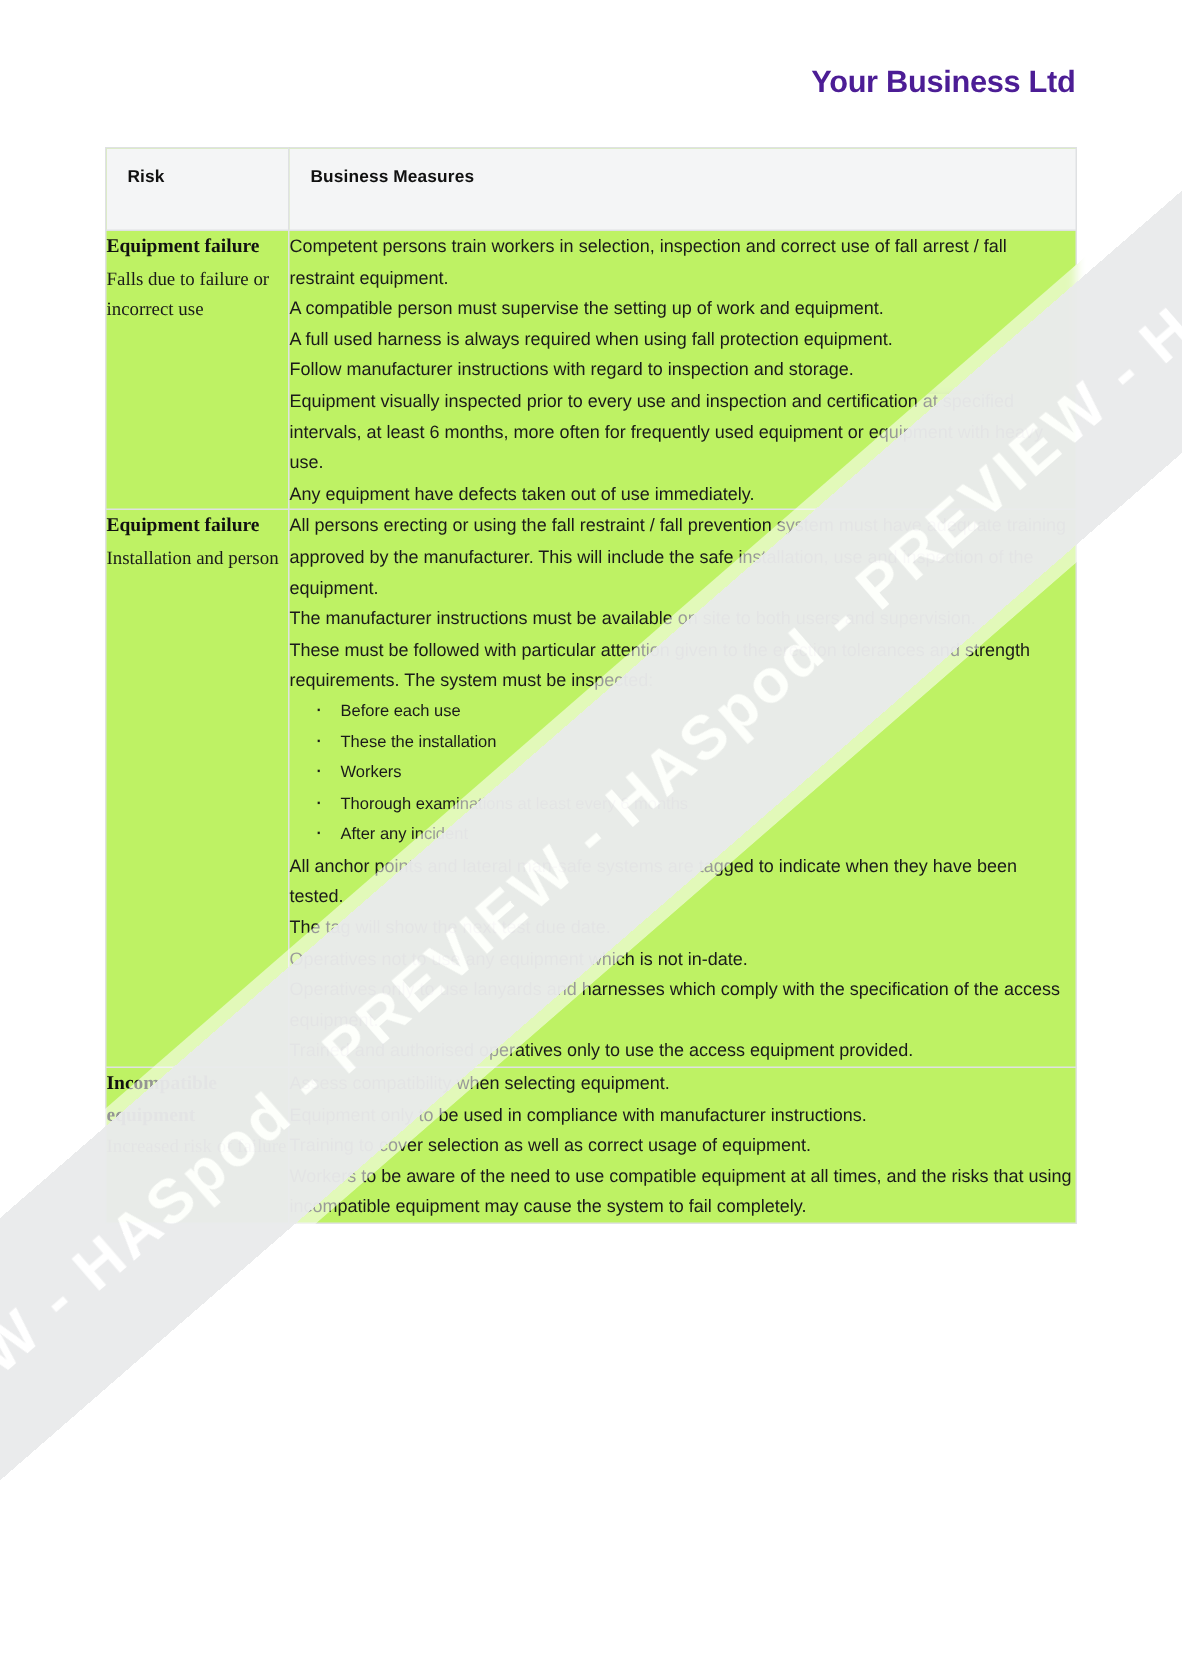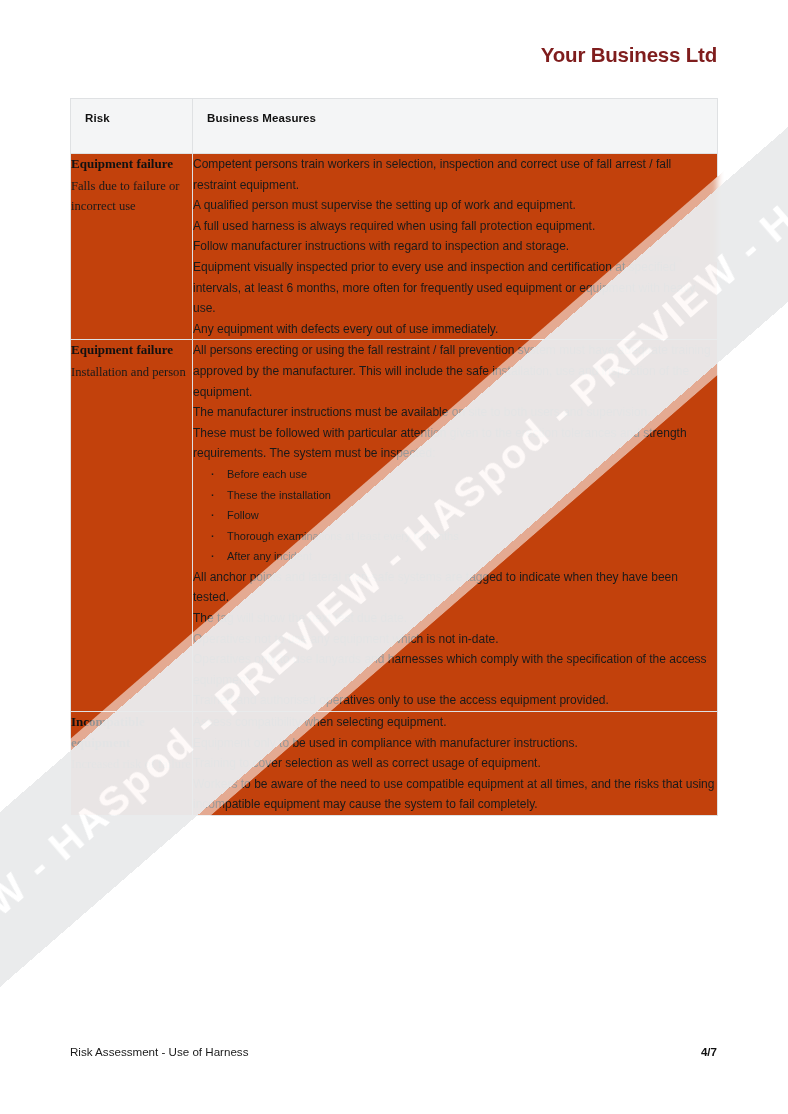"Your Business Ltd" .company-title { color: #7f1d1d -> #4c1d95 }
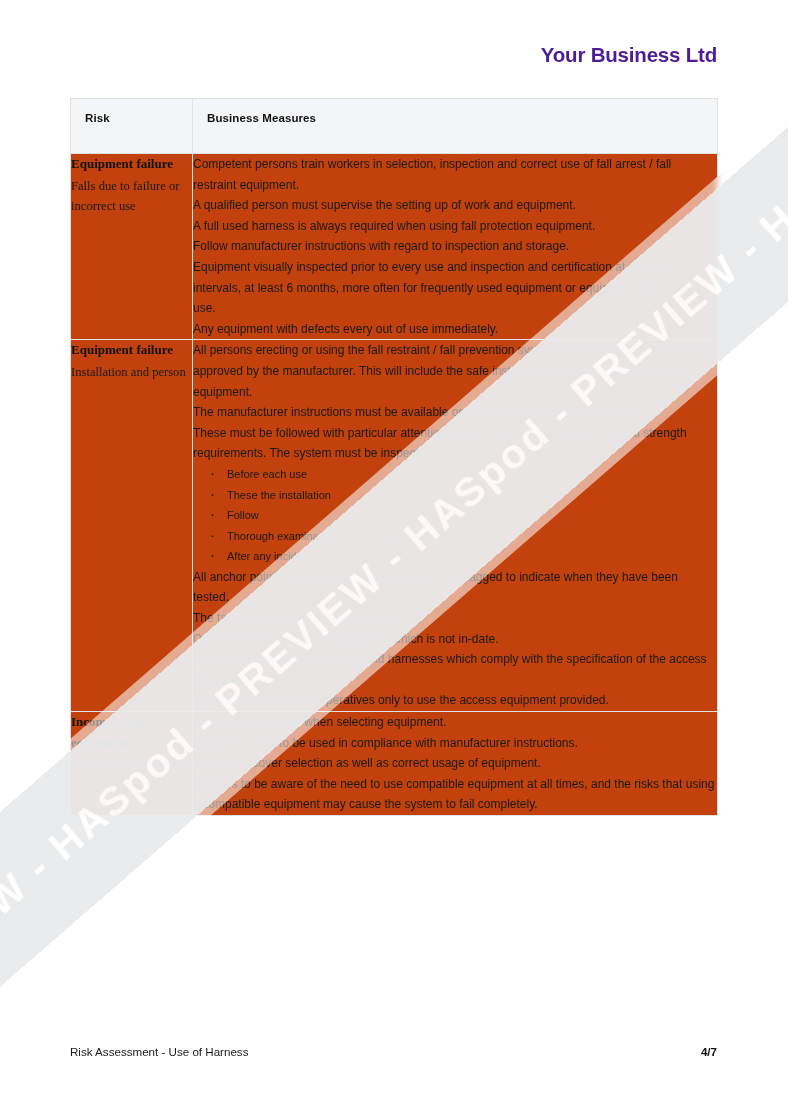"Risk" .risk-table { background: #c2410c -> #bef264 }
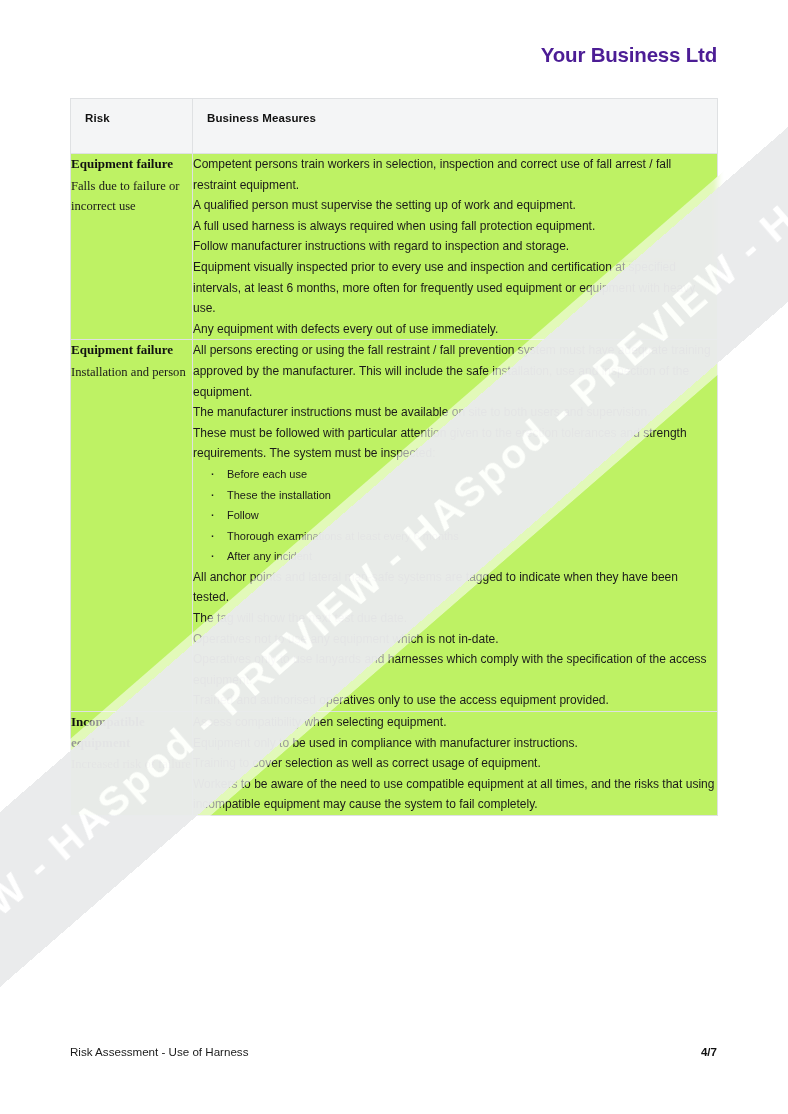"A qualified person must supervise" p.measure { text: qualified -> compatible }
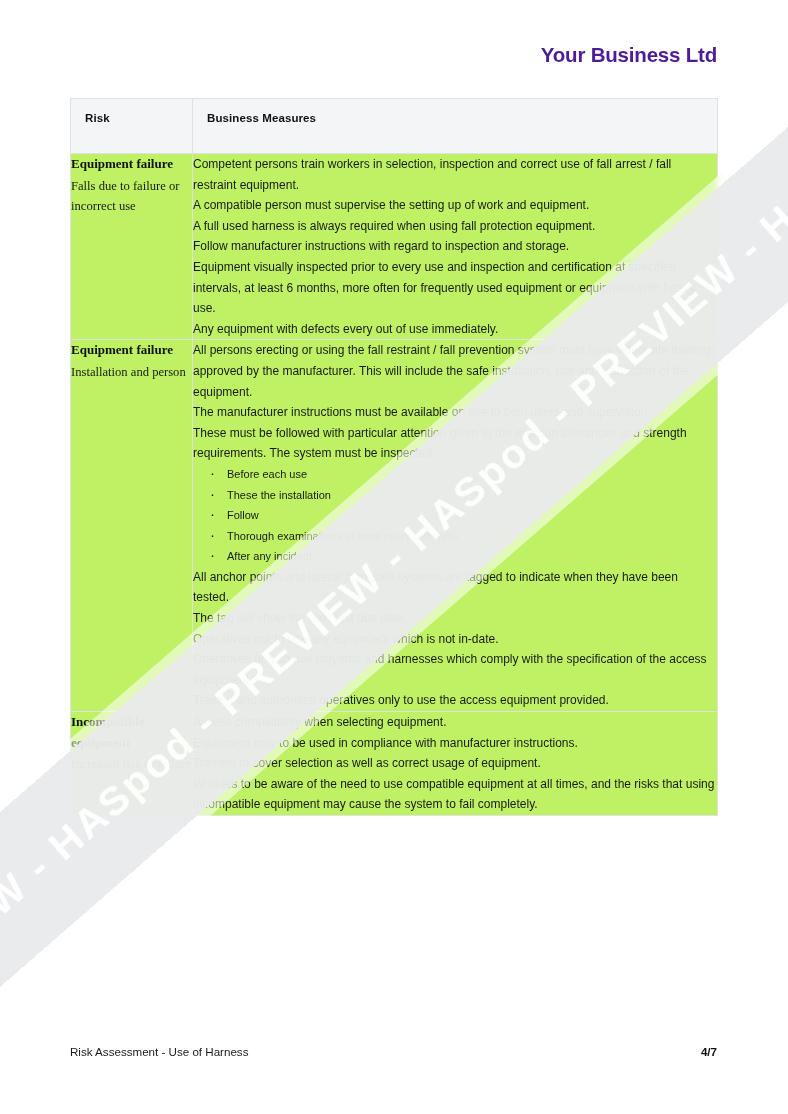"Any equipment with defects every" p.measure { text: with defects every -> have defects taken }
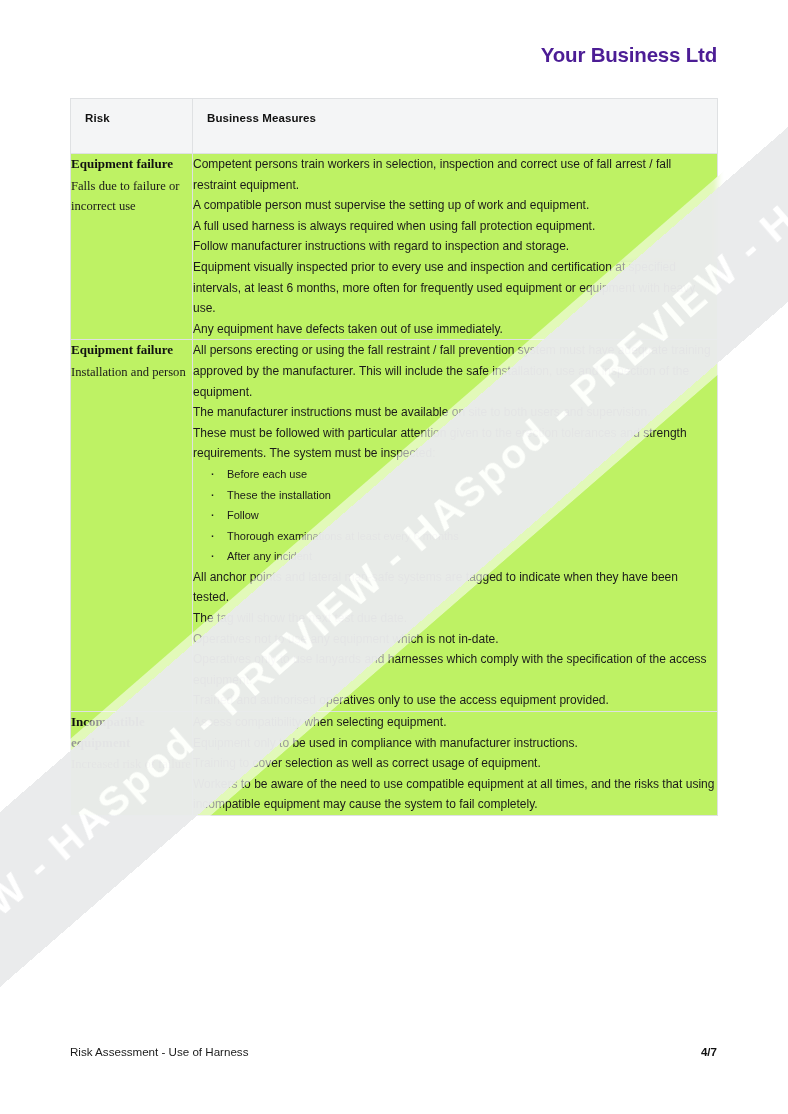"Follow" li { text: Follow -> Workers }
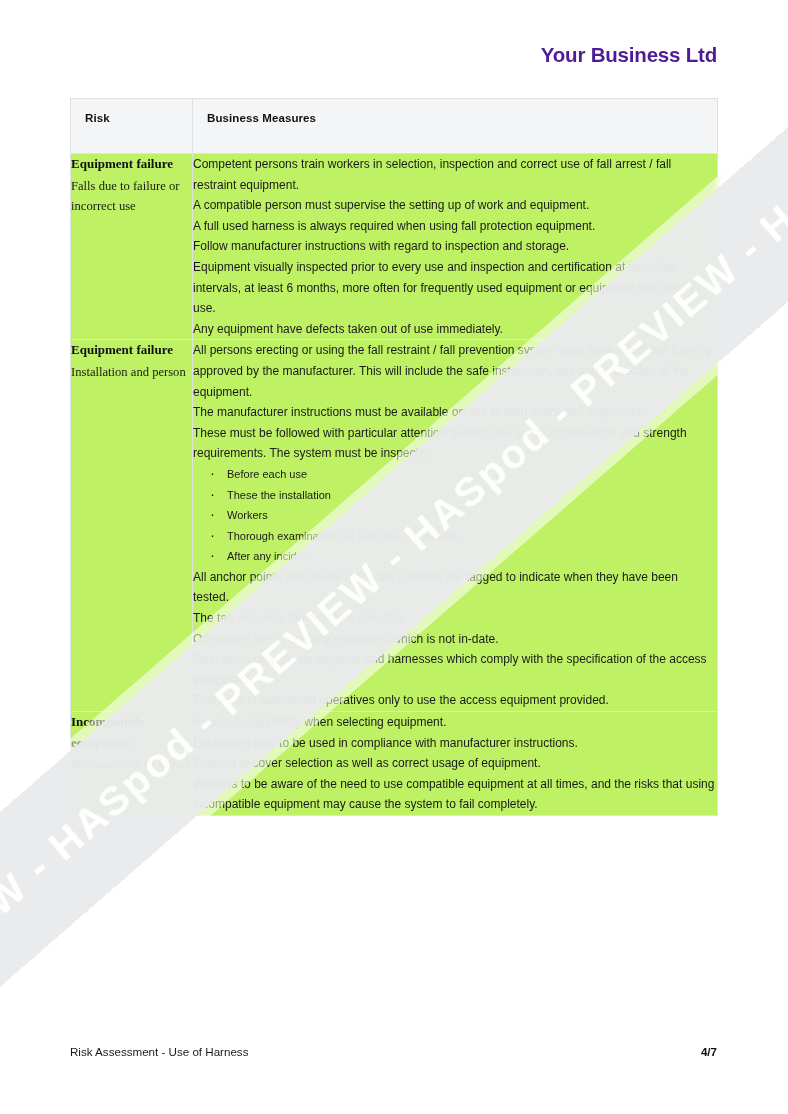"Risk Assessment - Use of" div.doc-footer { html: <div> <span>Risk Assessment - Use of Harness</span> <span>4/7</span> </div> -> none }
